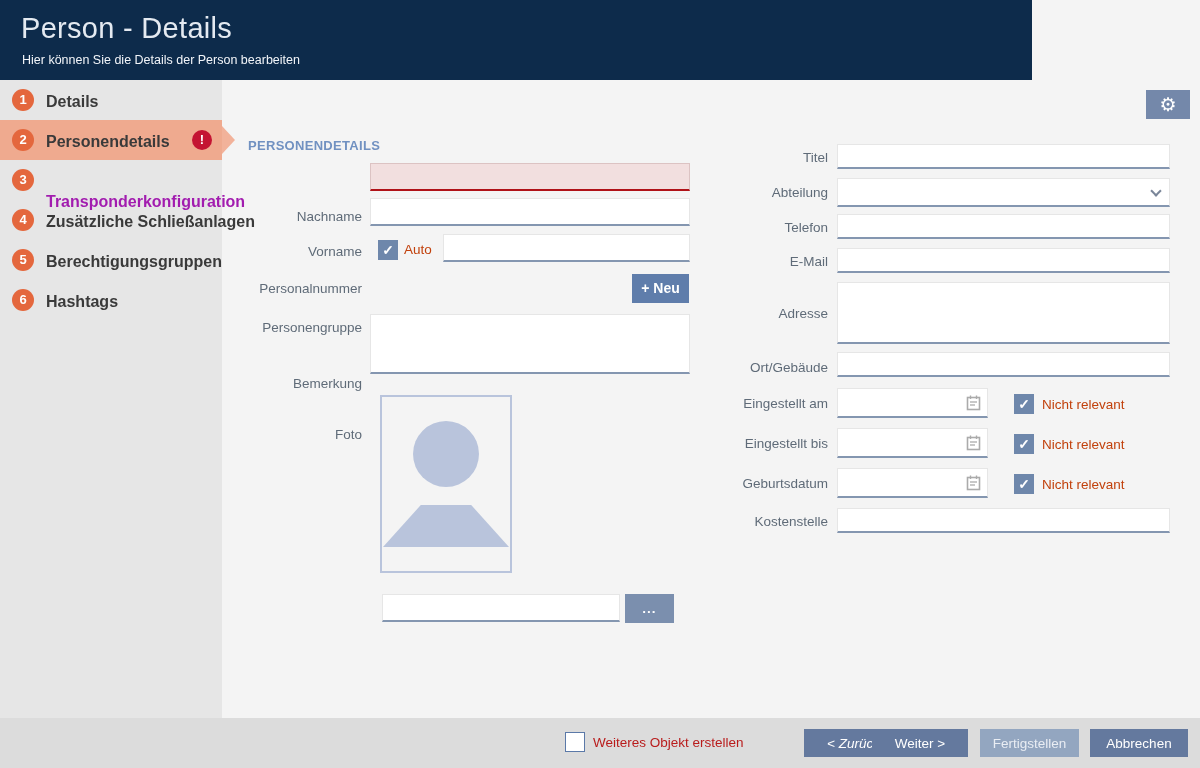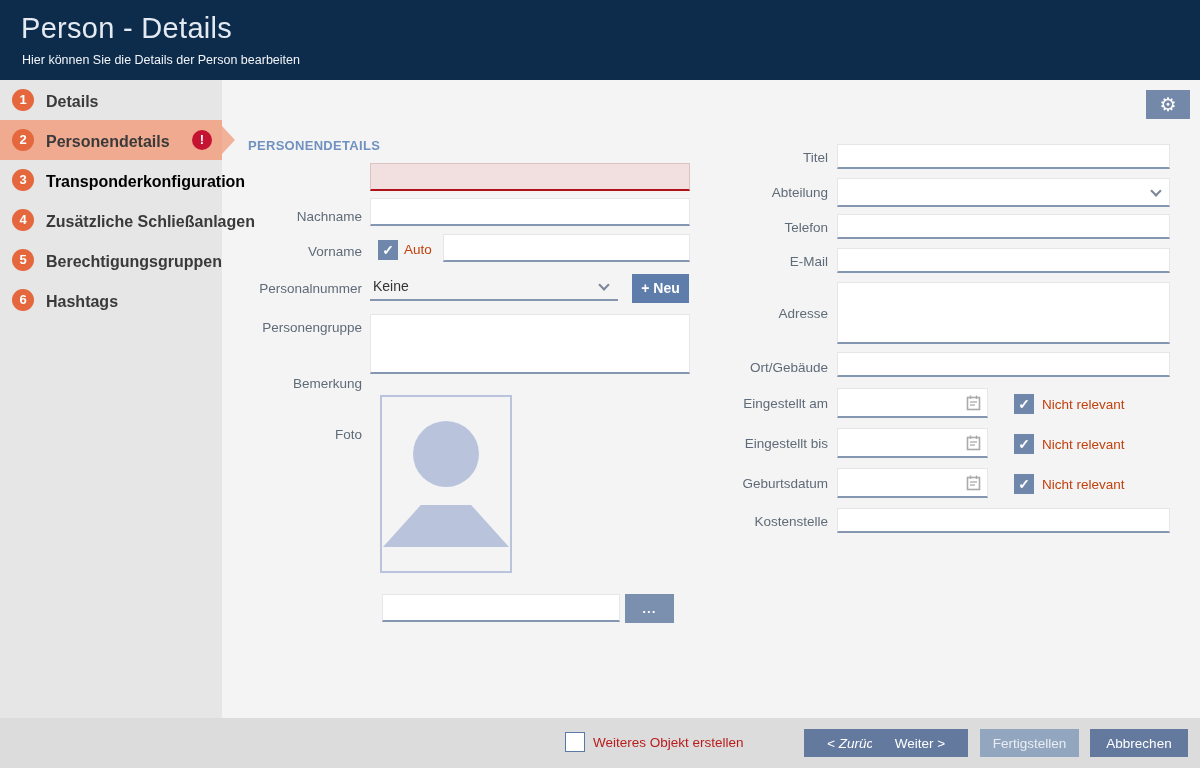"Person - Details" .header { width: 1200px -> 1032px }
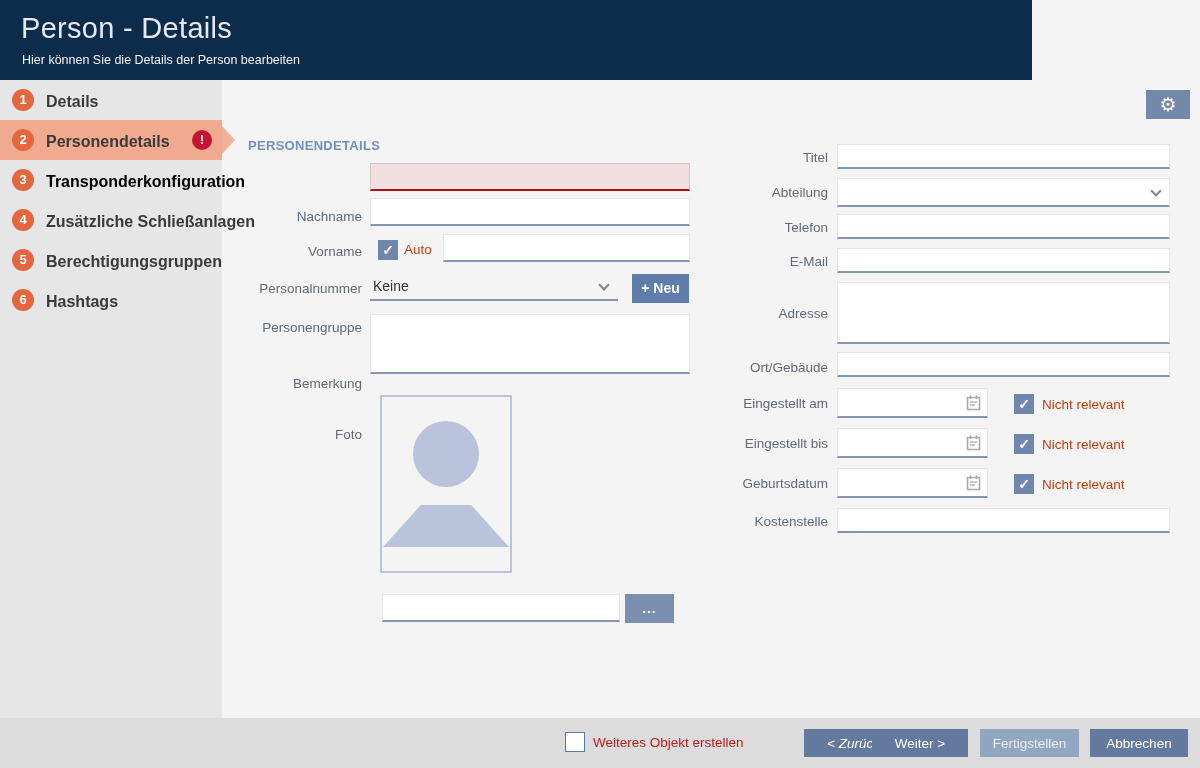"Transponderkonfiguration" .step.highlight .step-label { color: #000000 -> #a21caf; margin-top: none -> 20px }
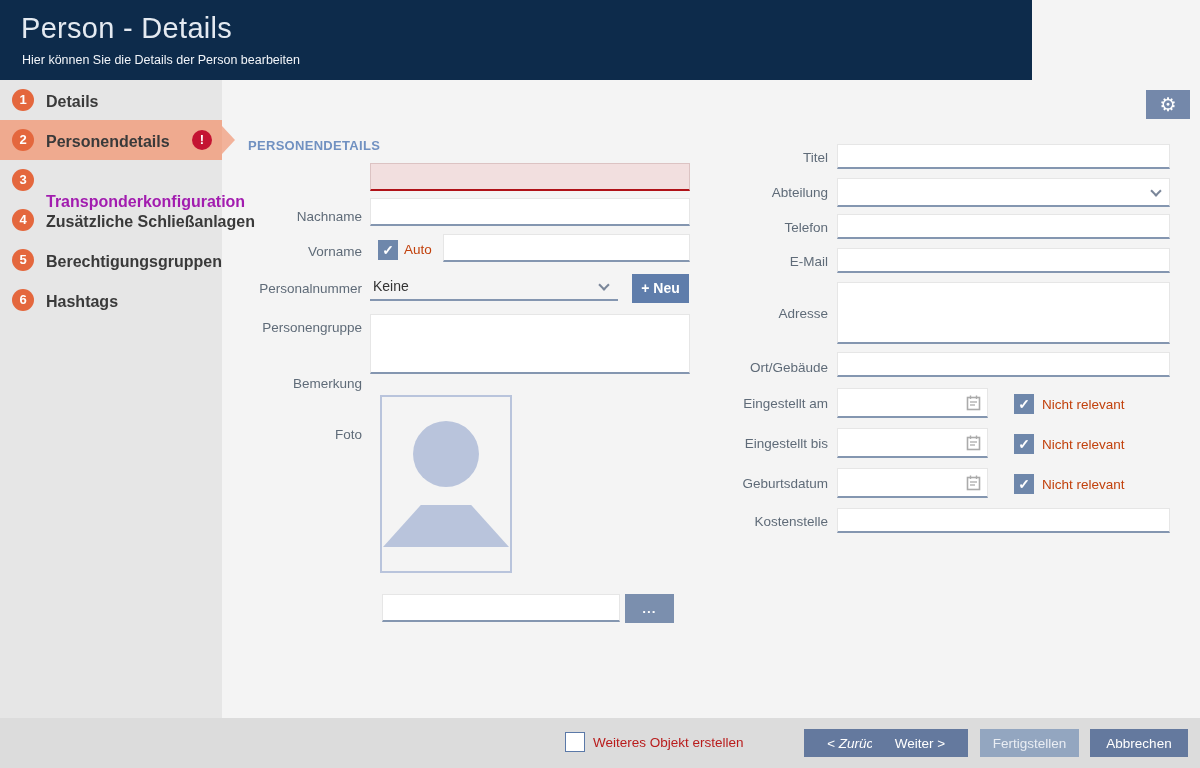"Keine" div.select-line { html: <div> <span>Keine</span> <span></span> </div> -> none }
